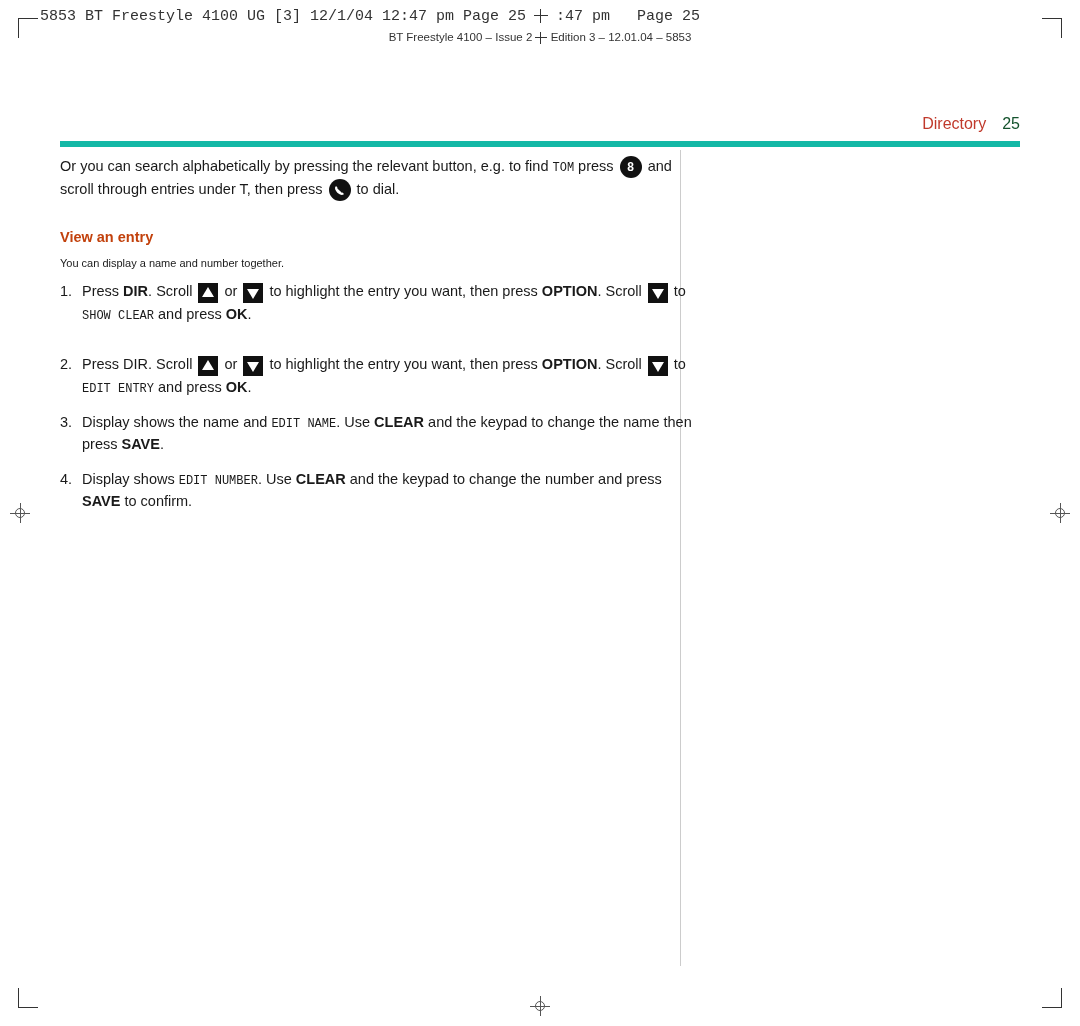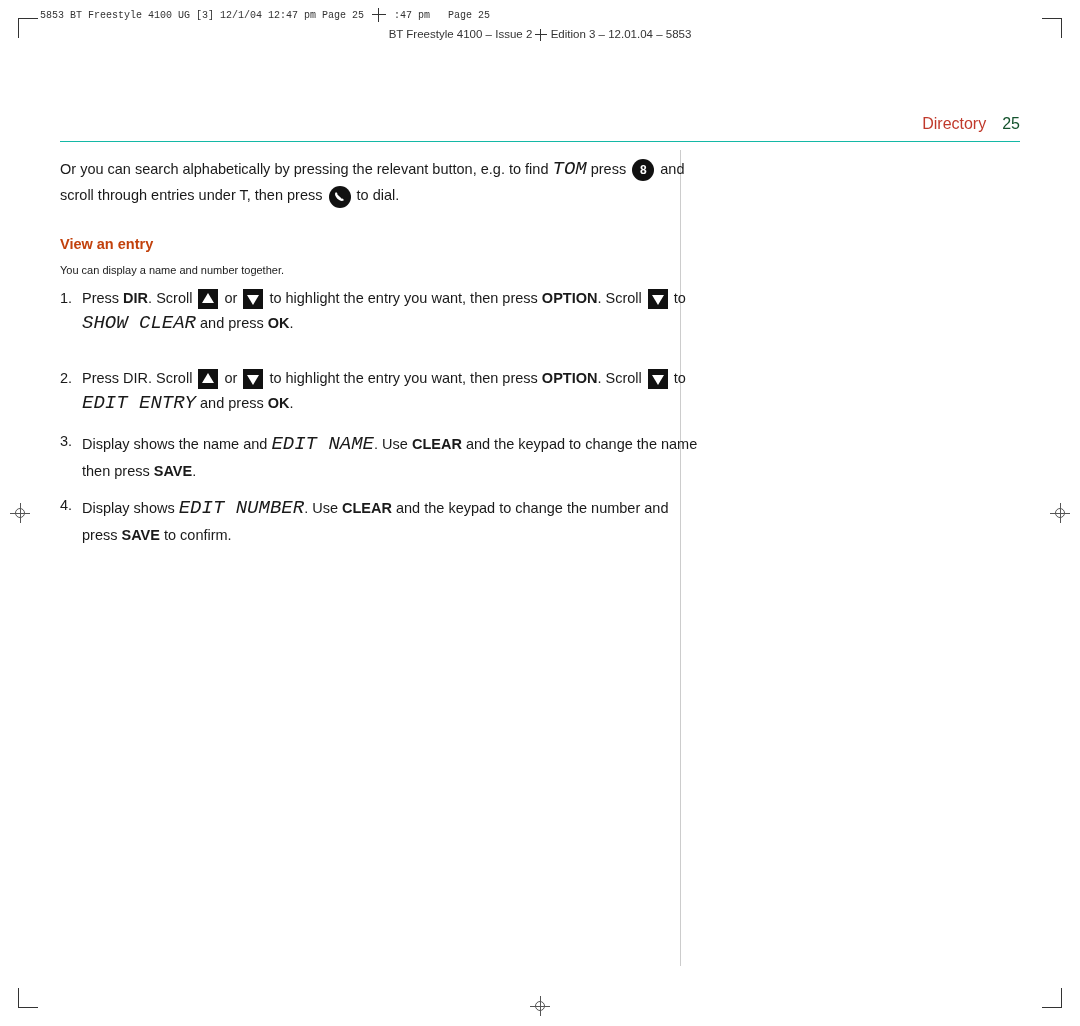"5853 BT Freestyle 4100 UG" .header-top-line { font-size: 10px -> 15px }
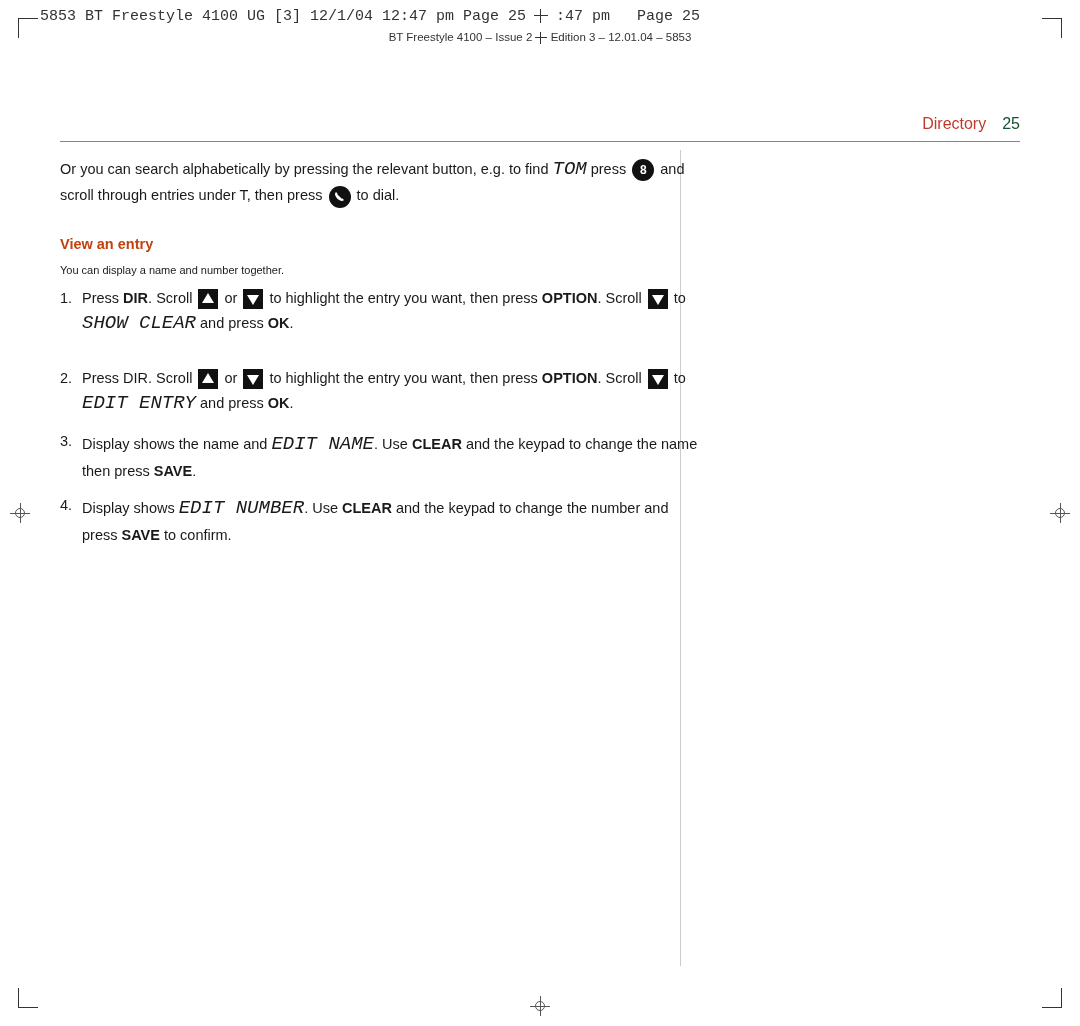"Directory" .page-header { border-bottom: 1px solid #14b8a6 -> 6px solid #14b8a6 }
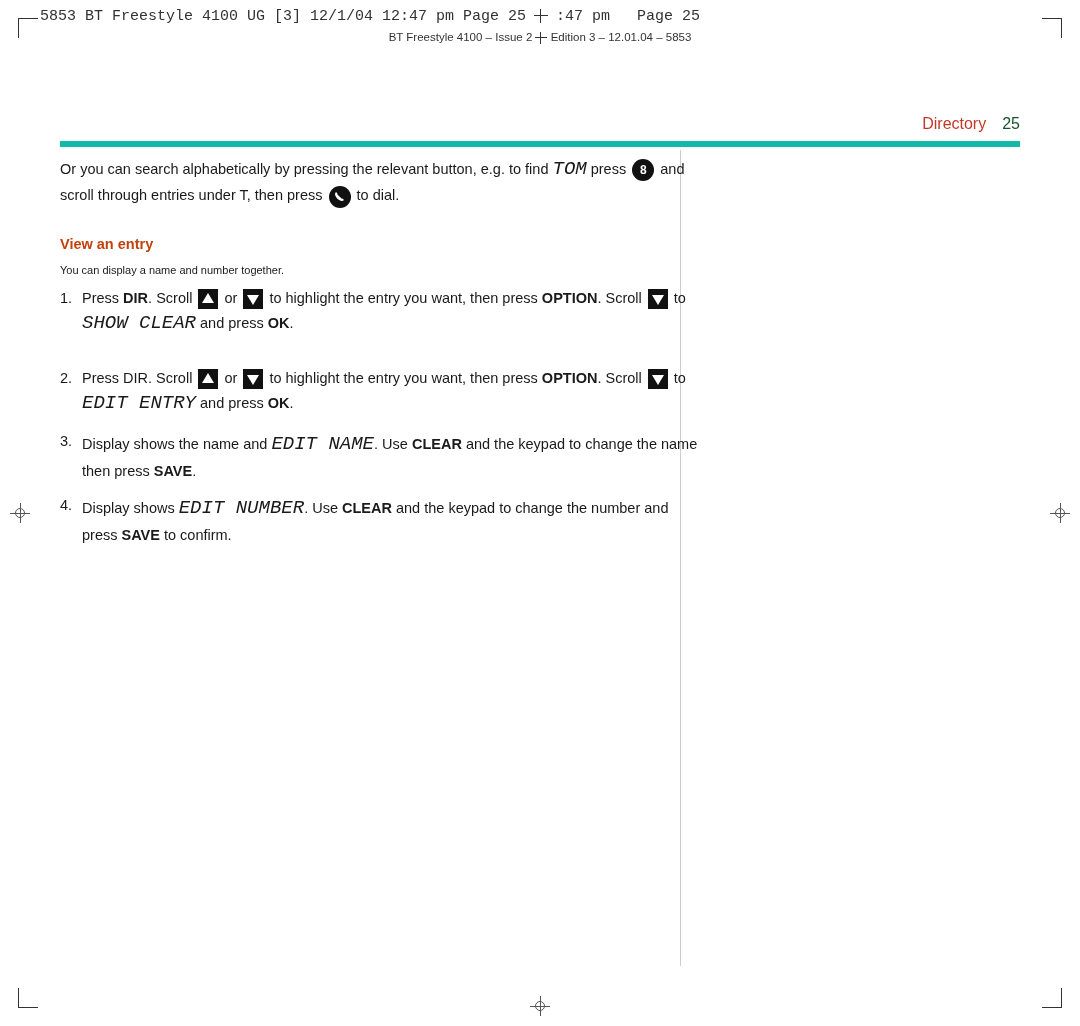"TOM" .monospace-text { font-size: 19px -> 12px; font-style: italic -> none }
